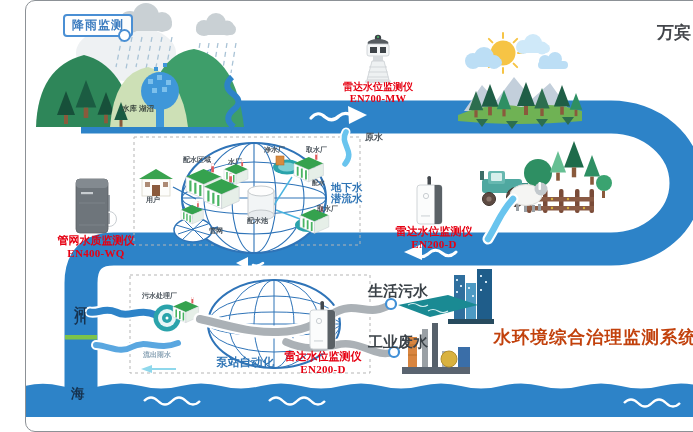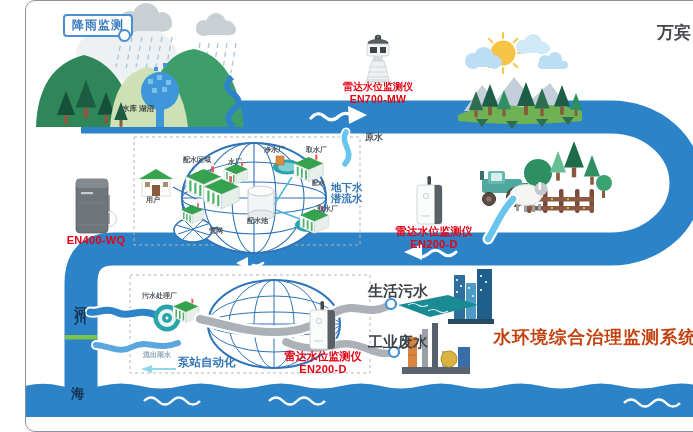"EN700-MW" .dev .dm { font-family: none -> Liberation Serif, serif }
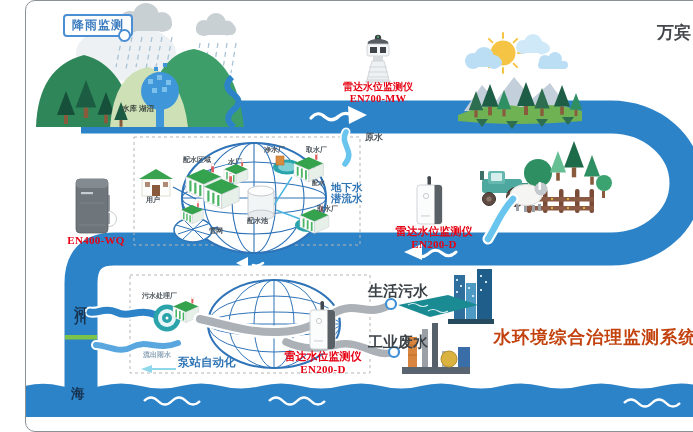"管网水质监测仪" div.dn { html: none -> <div>管网水质监测仪</div> }
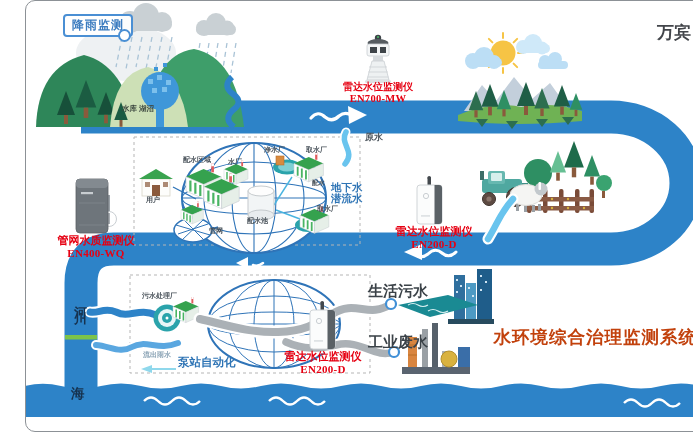"泵站自动化" .pump-lbl { text-align: left -> right }
